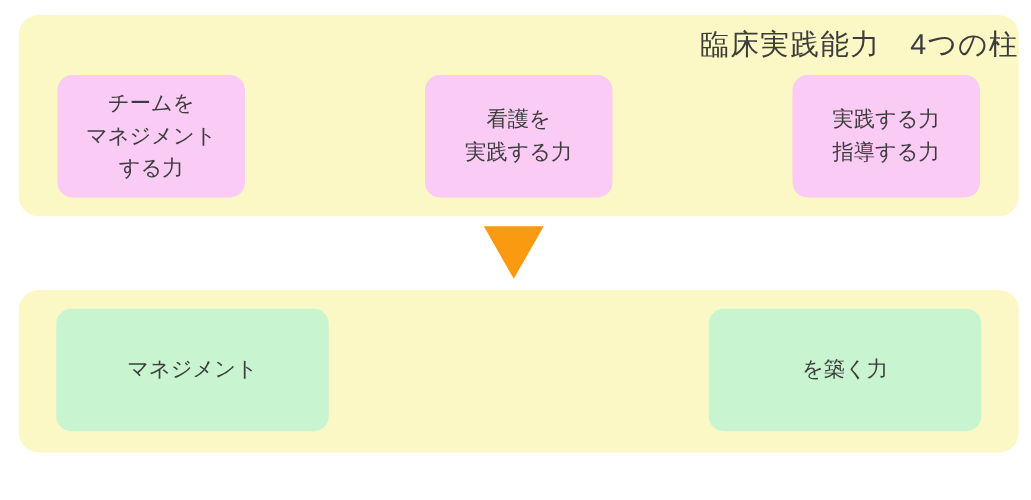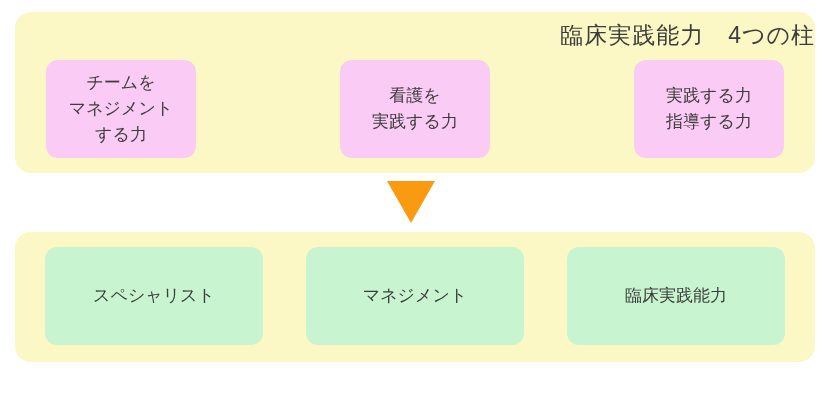"スペシャリスト" div.role { html: <div>スペシャリスト</div> -> none }
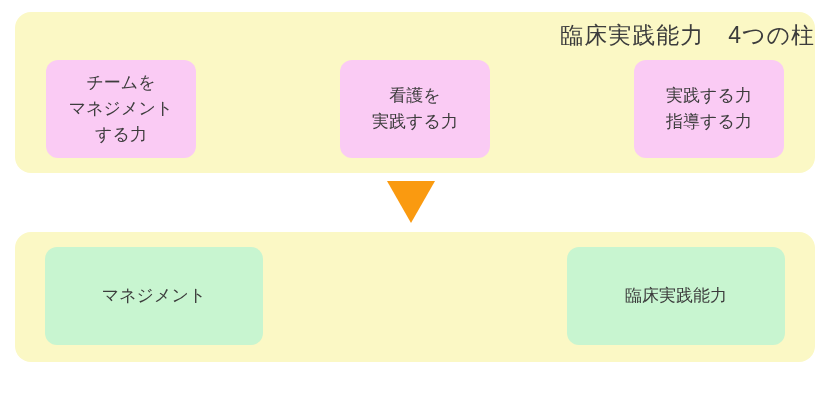"臨床実践能力" div.role { text: 臨床実践能 -> を築く }
